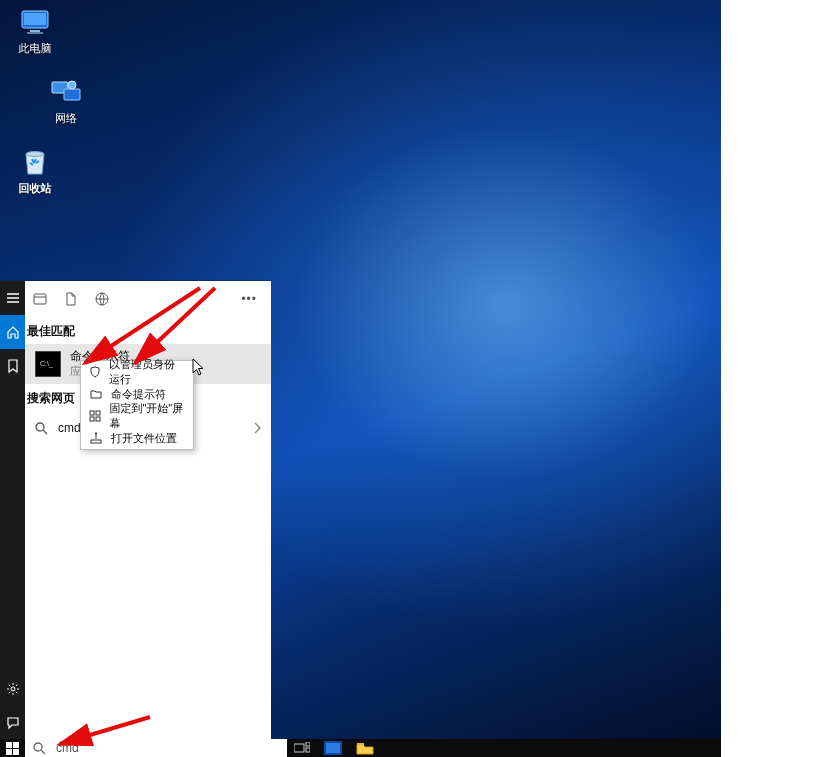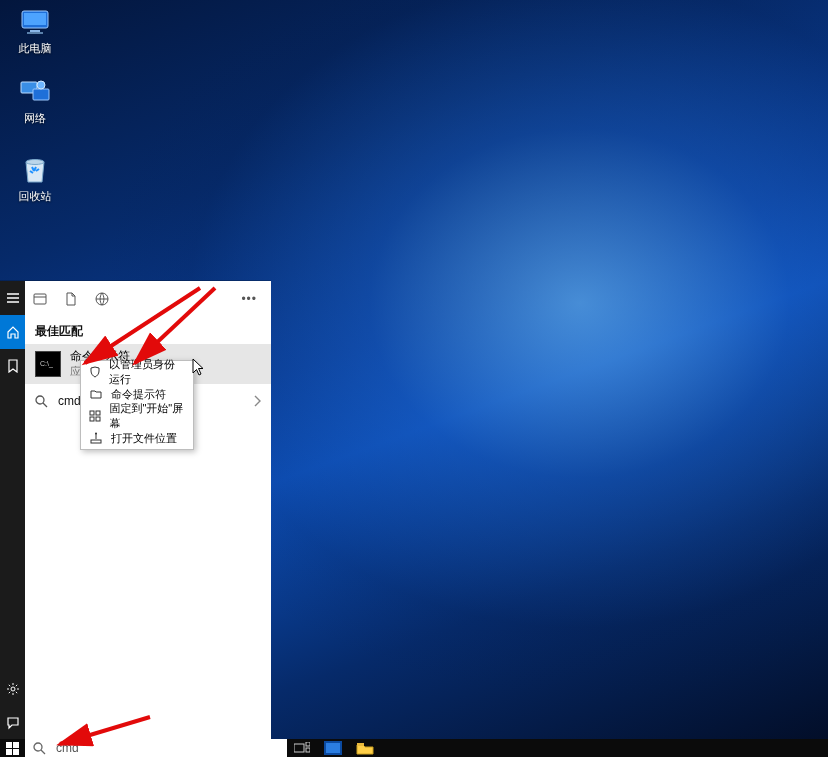"此电脑" .desktop { width: 828px -> 721px }
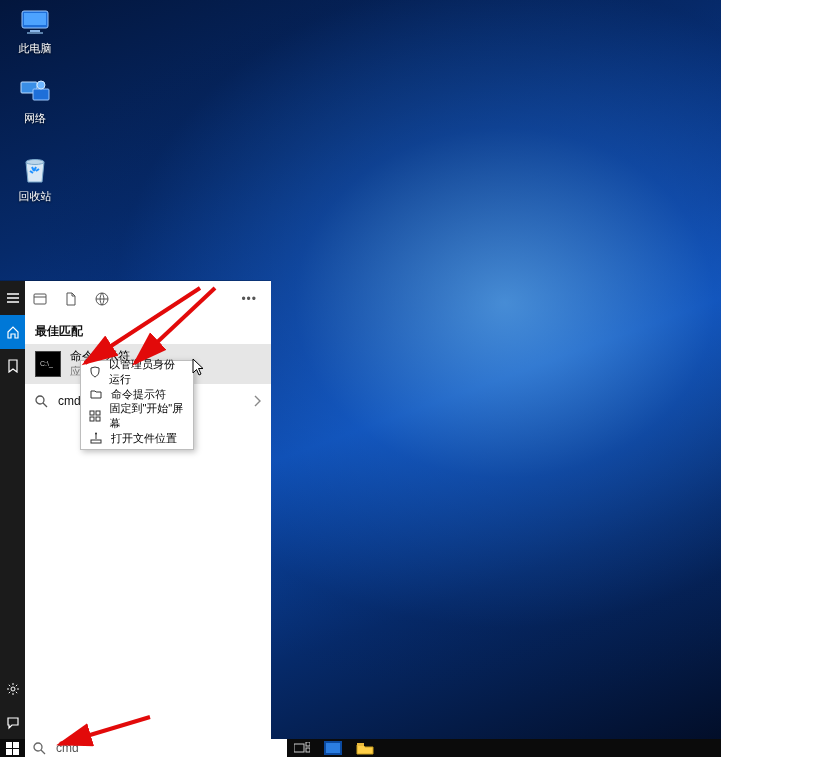"网络" div.dicon { padding-left: none -> 31px }
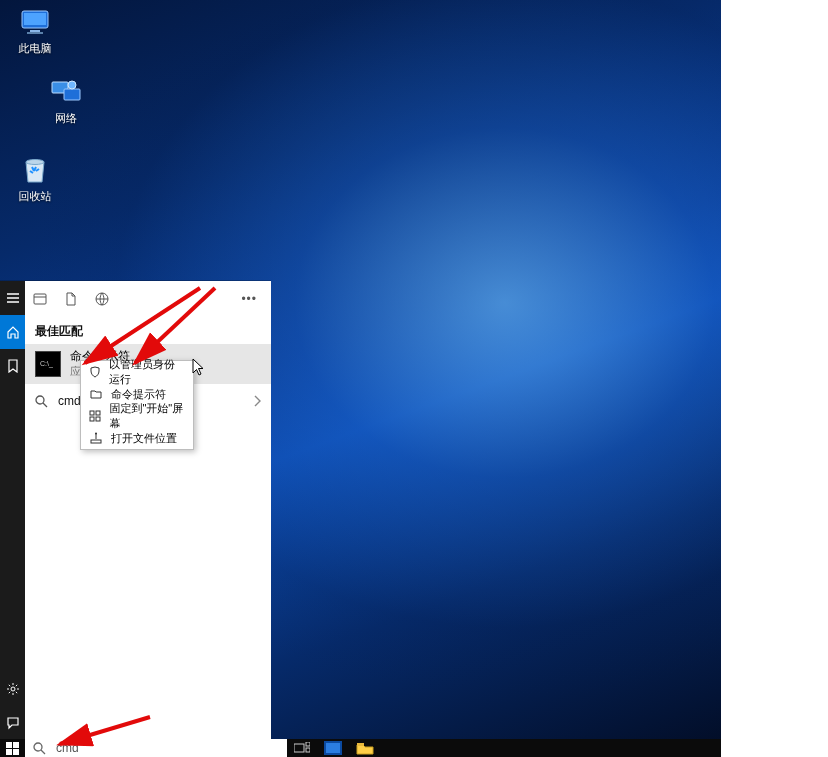"回收站" div.dicon { font-weight: none -> bold; top: 154px -> 146px }
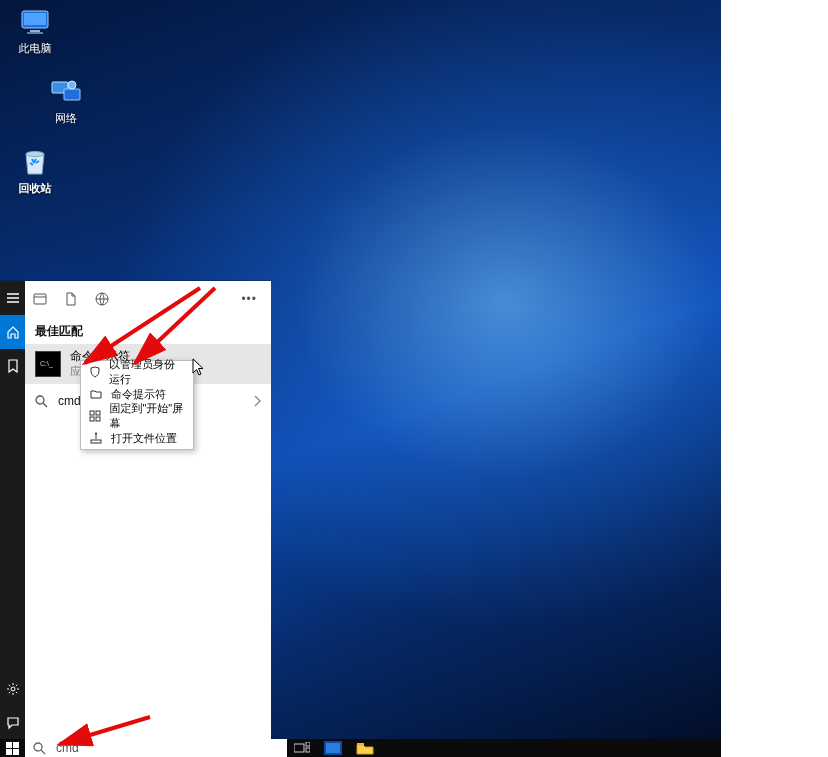"最佳匹配" .section-head { padding: 6px 10px 4px -> 6px 2px 4px }
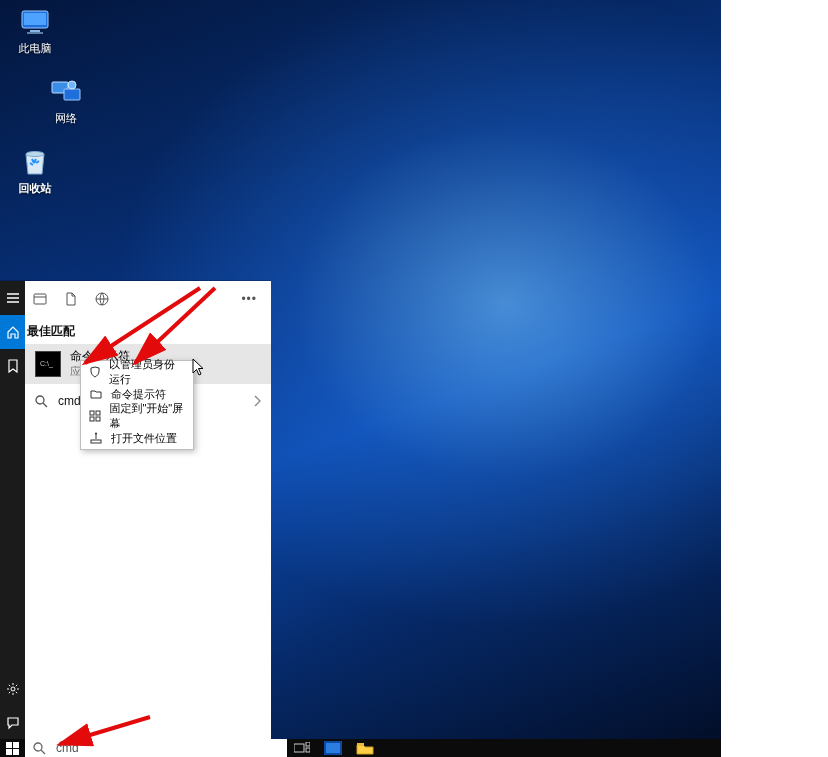"搜索网页" div.section-head { html: none -> <div>搜索网页</div> }
